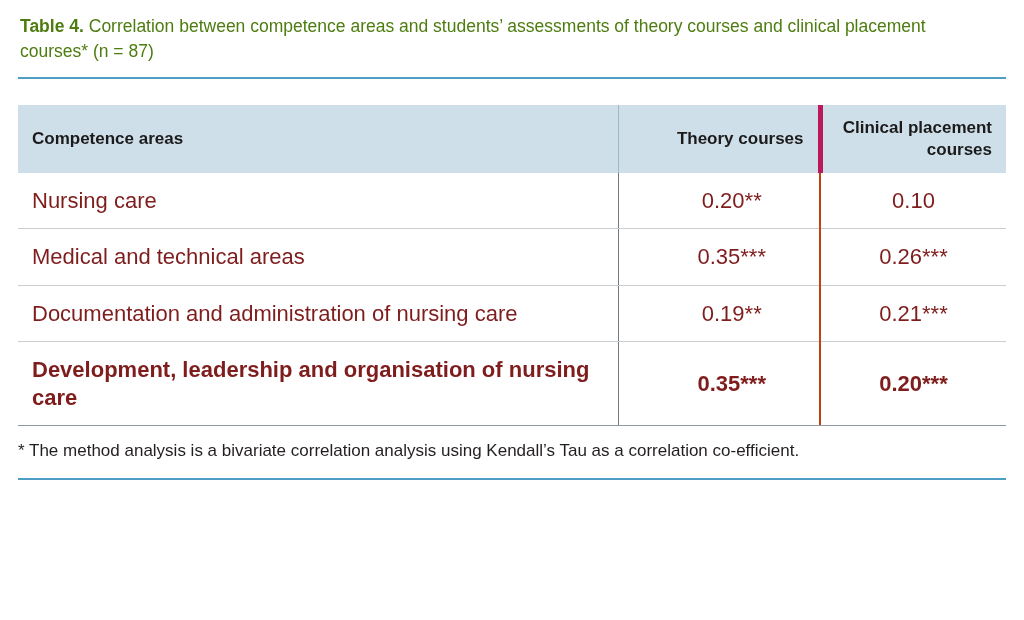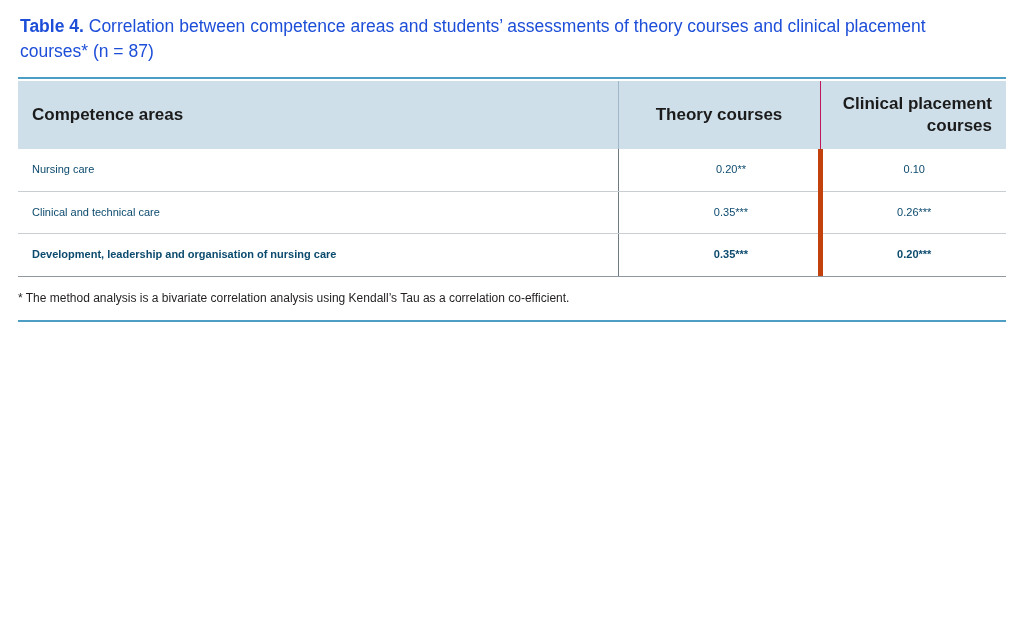"Table 4. Correlation between competence" .caption { color: #1d4ed8 -> #4d7c0f }
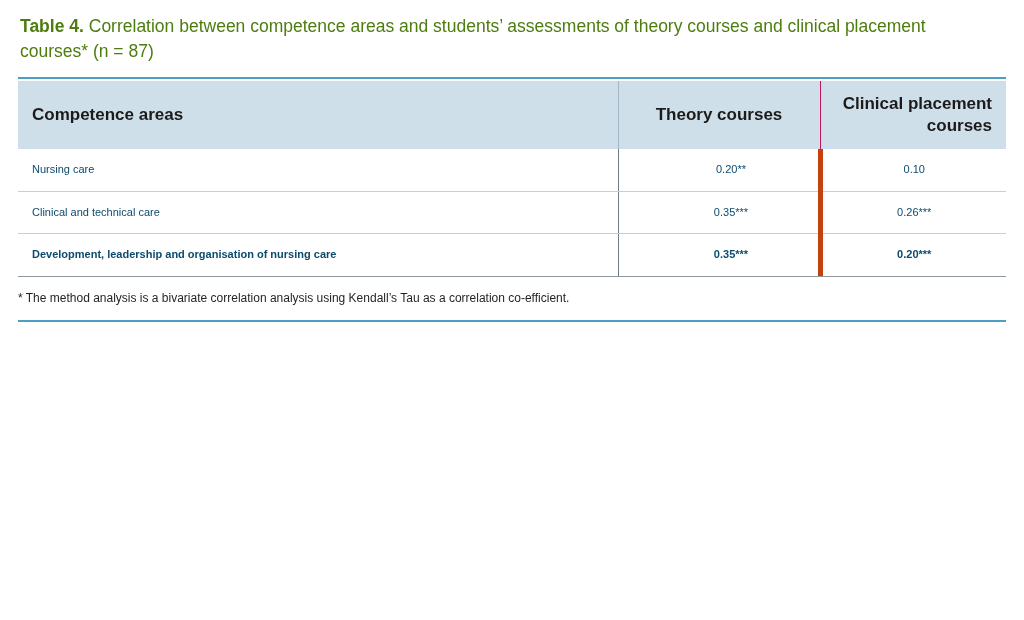"Competence areas" table.tbl { margin-top: 2px -> 26px }
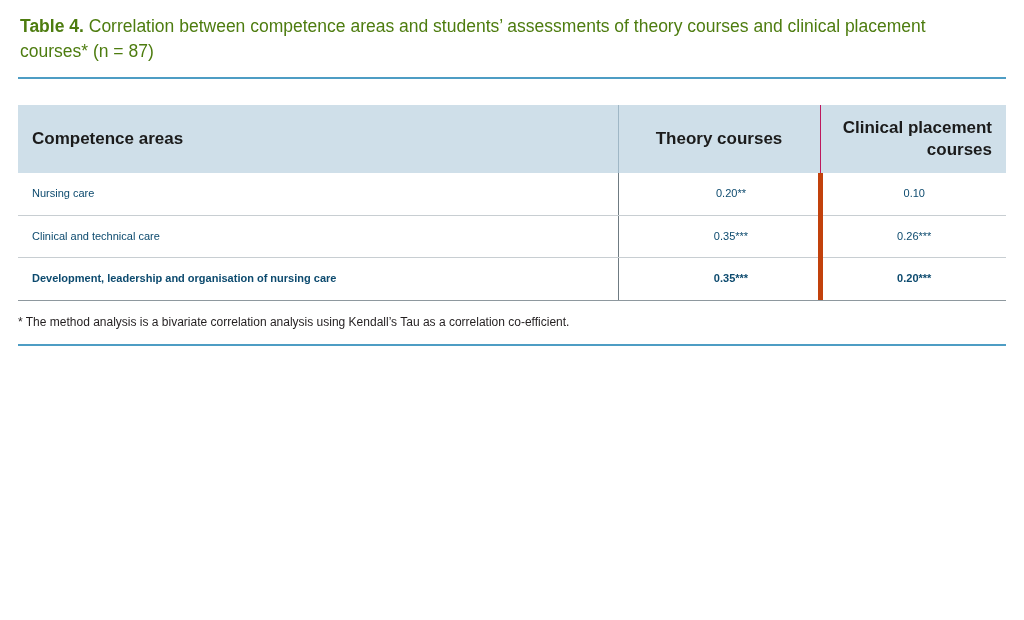"Theory courses" table.tbl thead th.h2 { border-right: 1px solid #be185d -> 5px solid #be185d; text-align: center -> right }
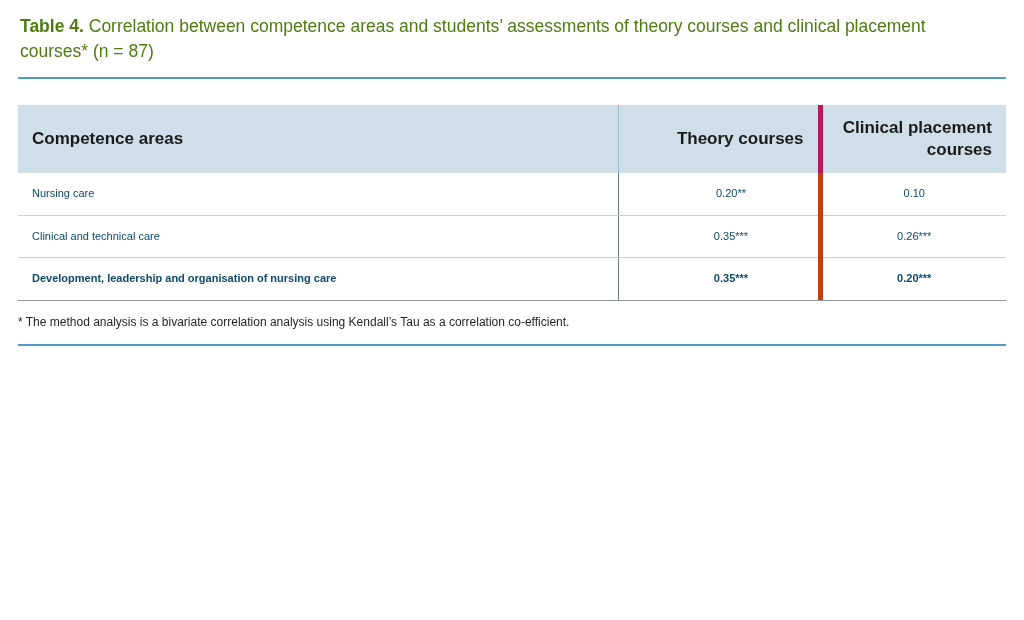"Nursing care" table.tbl tbody td { color: #0c4a6e -> #7f1d1d; font-size: 11px -> 22px }
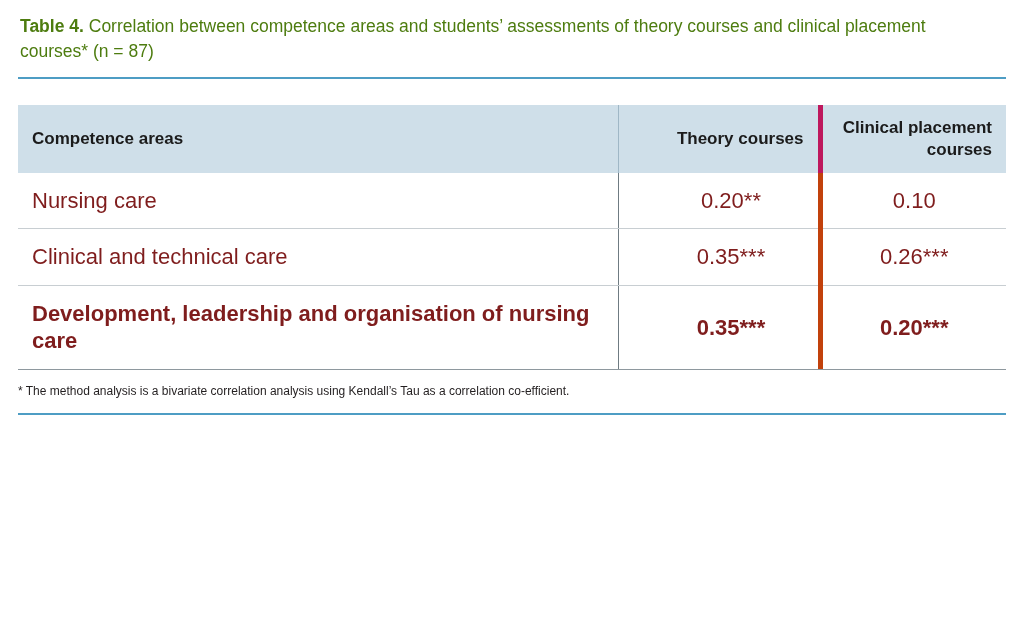"0.20**" table.tbl tbody td.val-theory { border-right: 5px solid #c2410c -> 2px solid #c2410c }
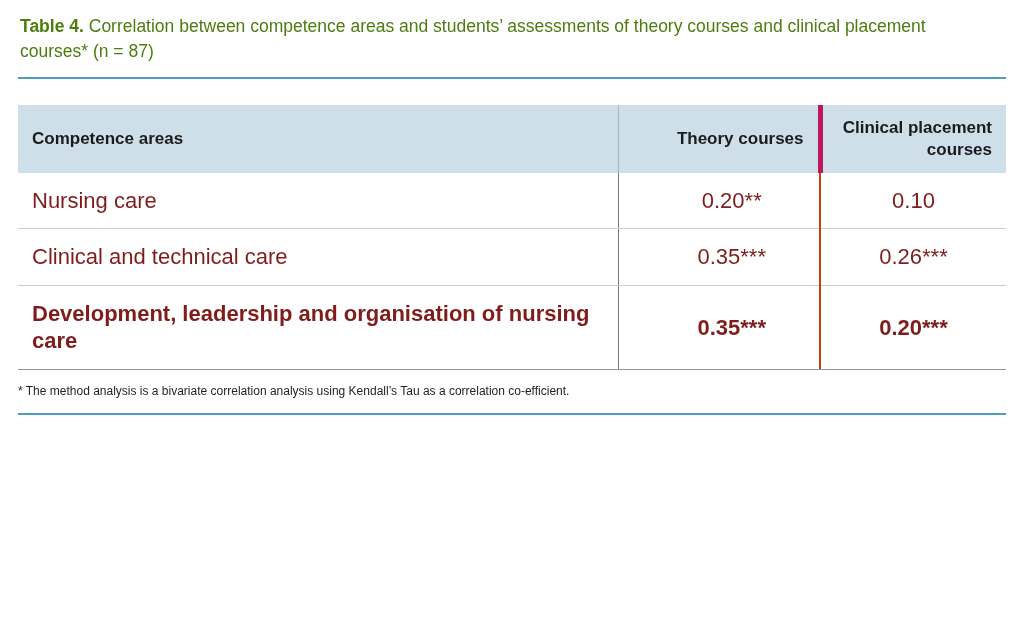"Clinical and technical care" td.area { text: Clinical and technical care -> Medical and technical areas }
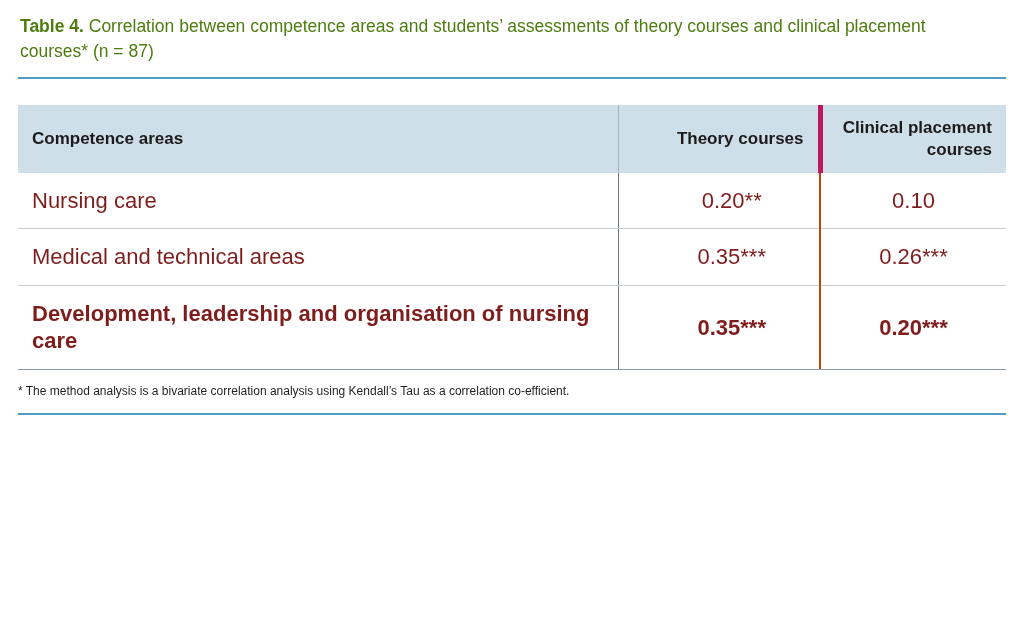"Documentation and administration of" tr { html: none -> <tr> <td>Documentation and administration of nursing care</td> <td>0.19**</td> <td>0.21***</td> </tr> }
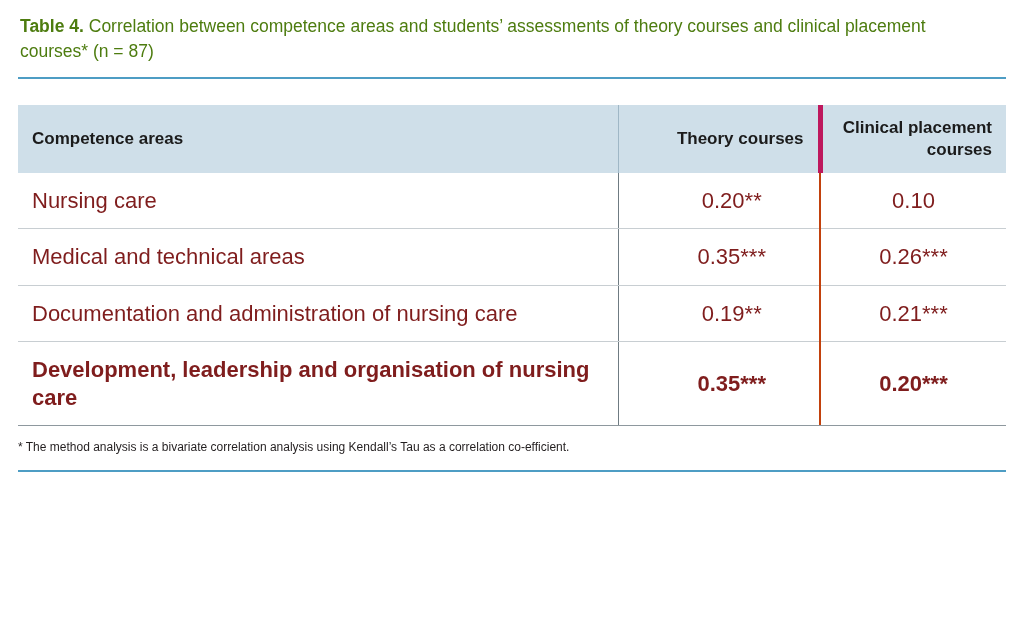"* The method analysis is" .notes { font-size: 12px -> 17px }
